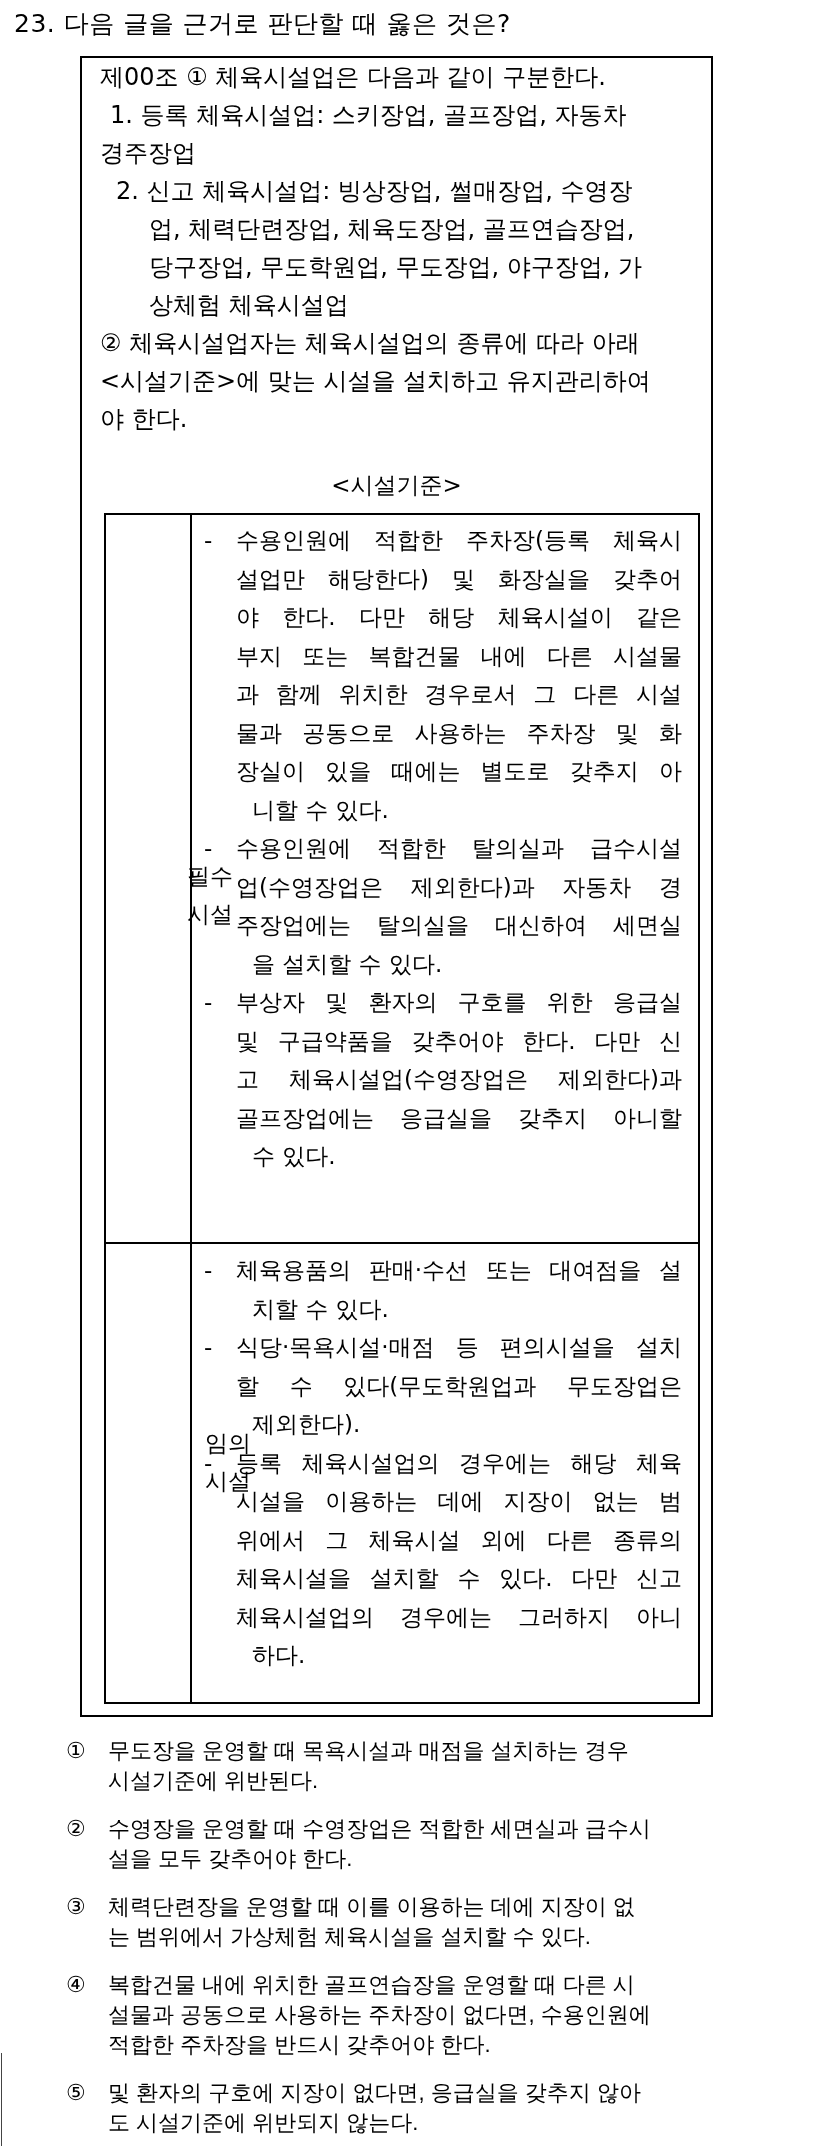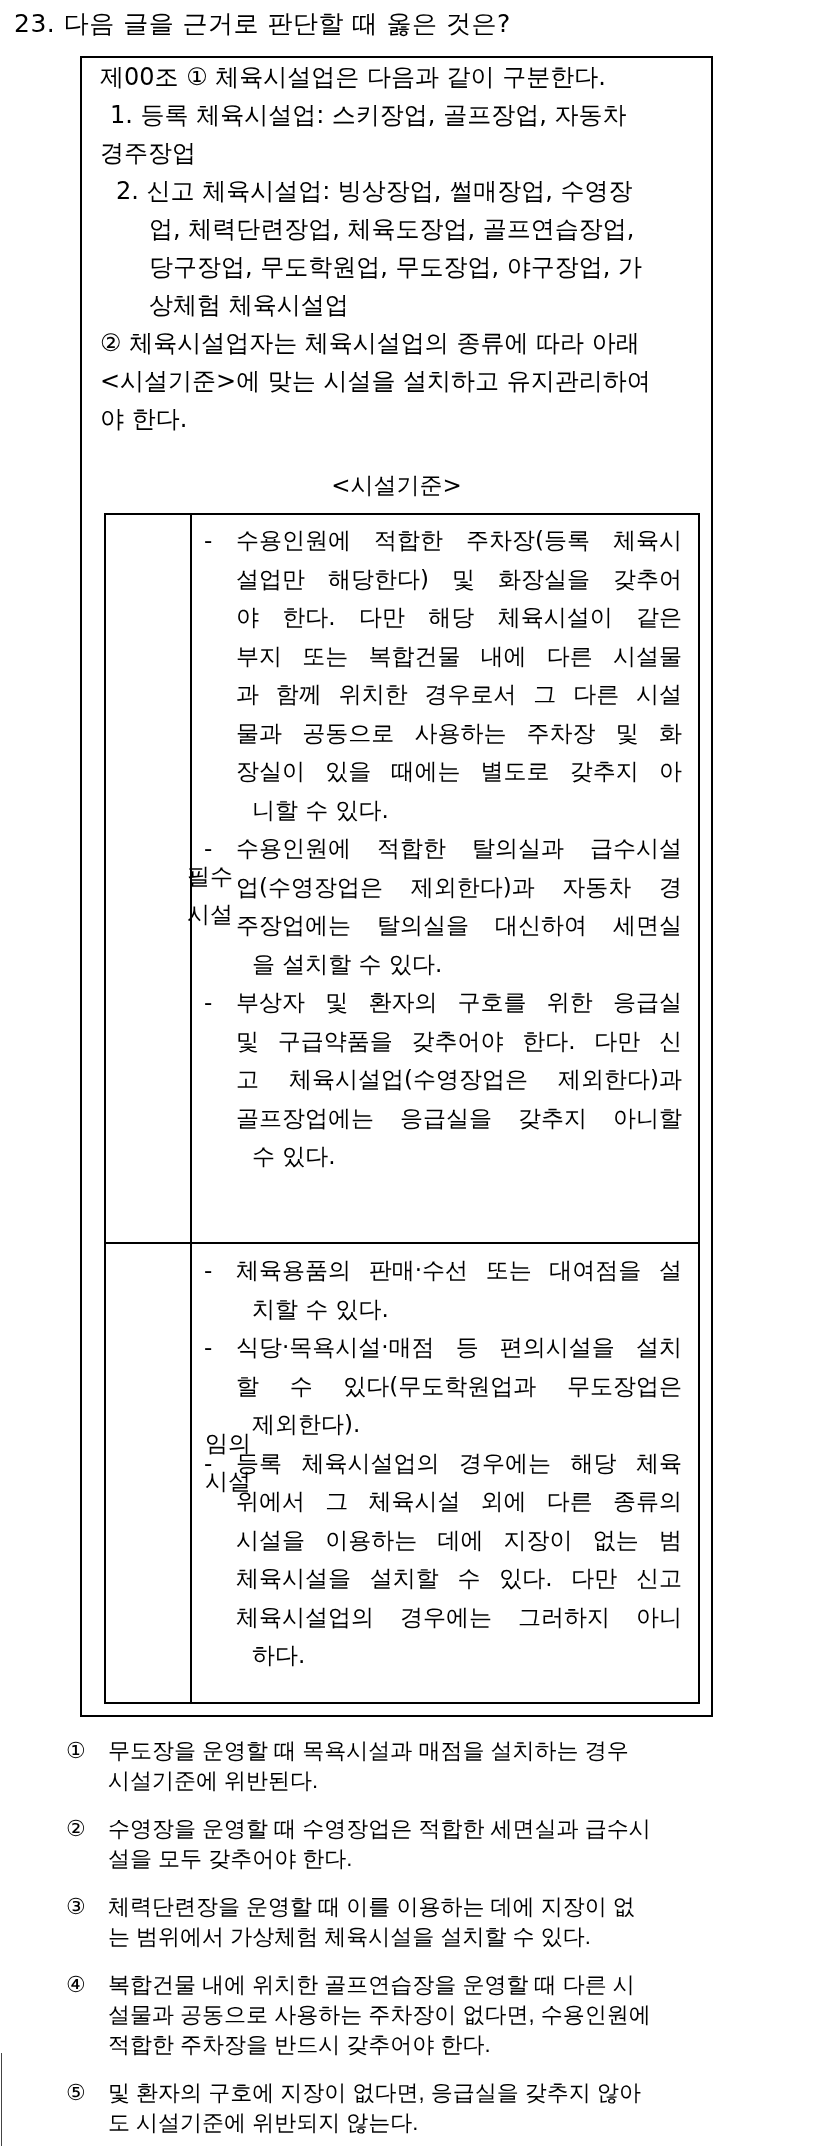"위에서 그 체육시설 외에 다른" span.bline { order: before "시설을 이용하는 데에 지장이 없는" -> after "시설을 이용하는 데에 지장이 없는" }
